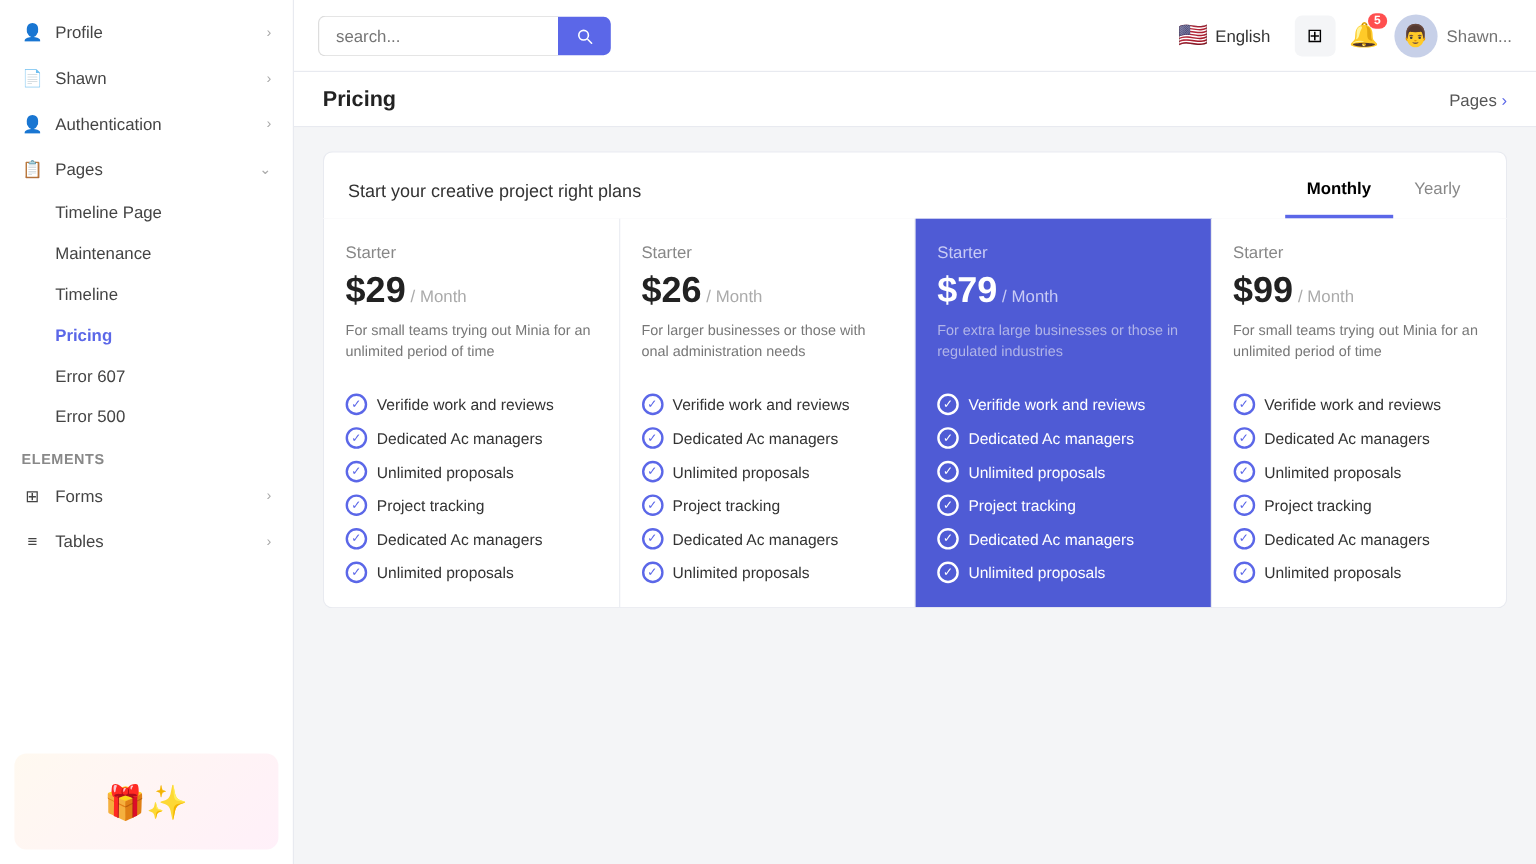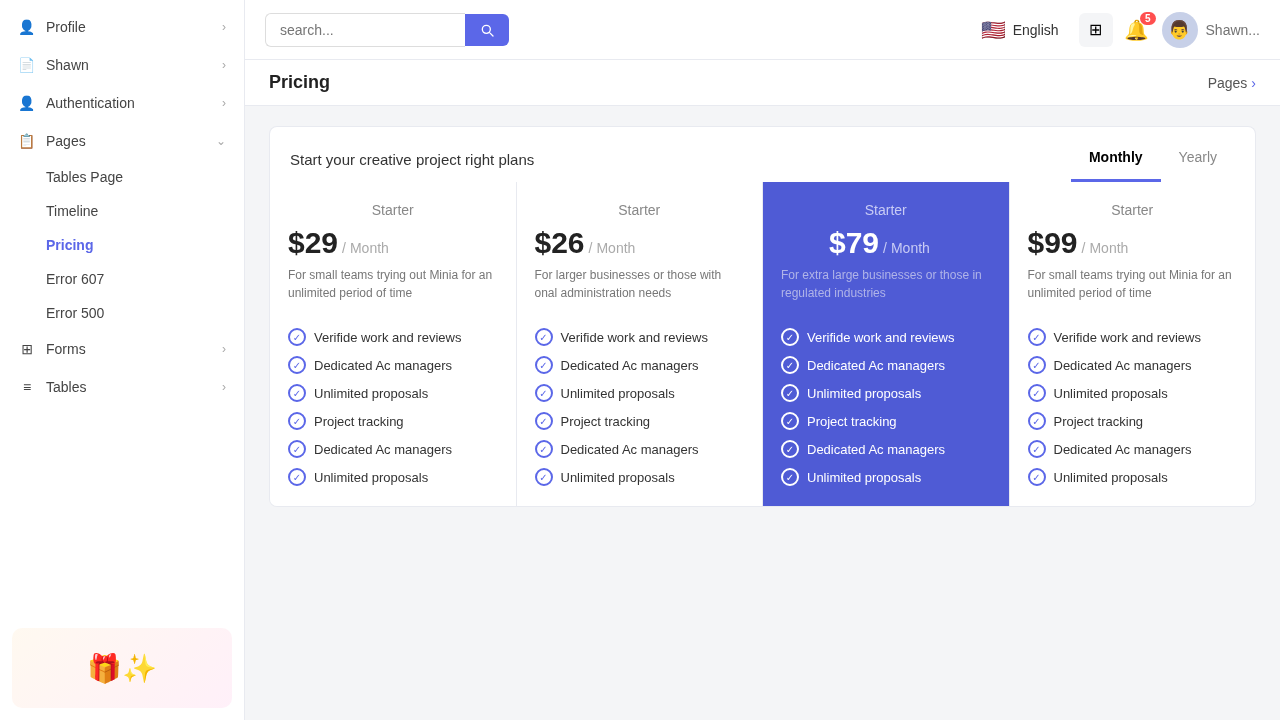"Tables Page" span { text: Tables -> Timeline }
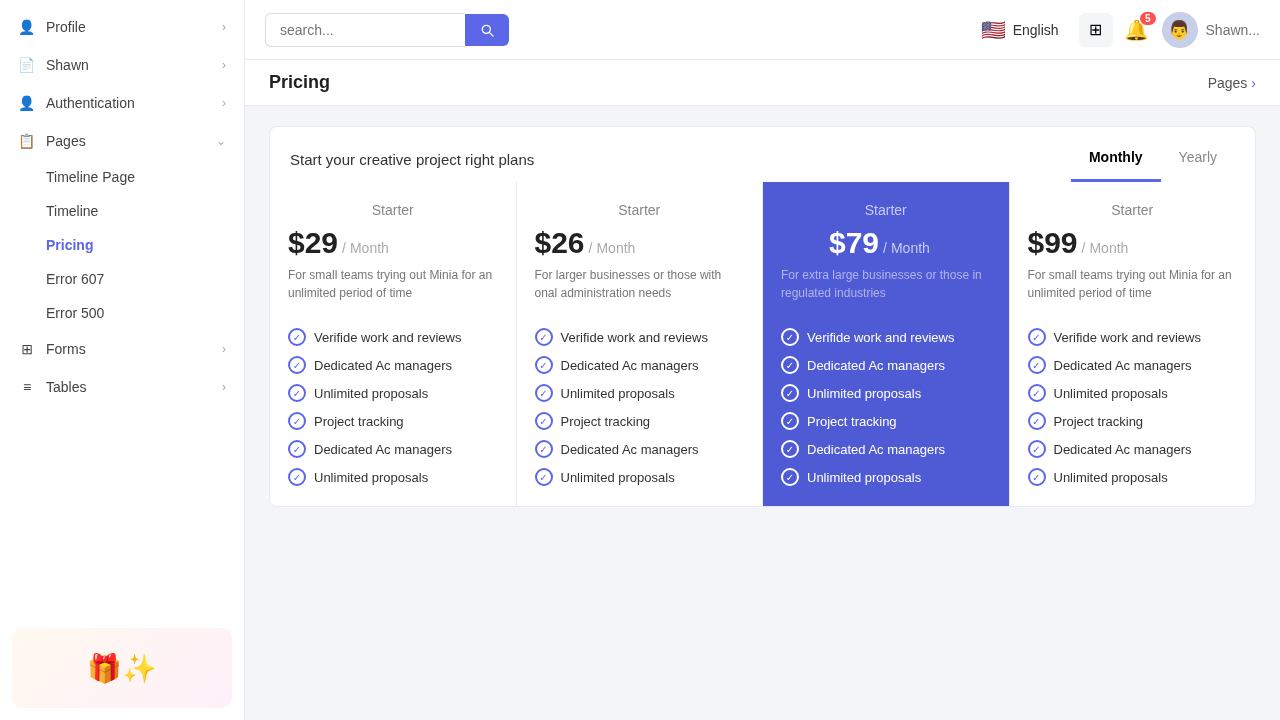"Maintenance" div.sidebar-sub-item { html: none -> <div> <span>Maintenance</span> </div> }
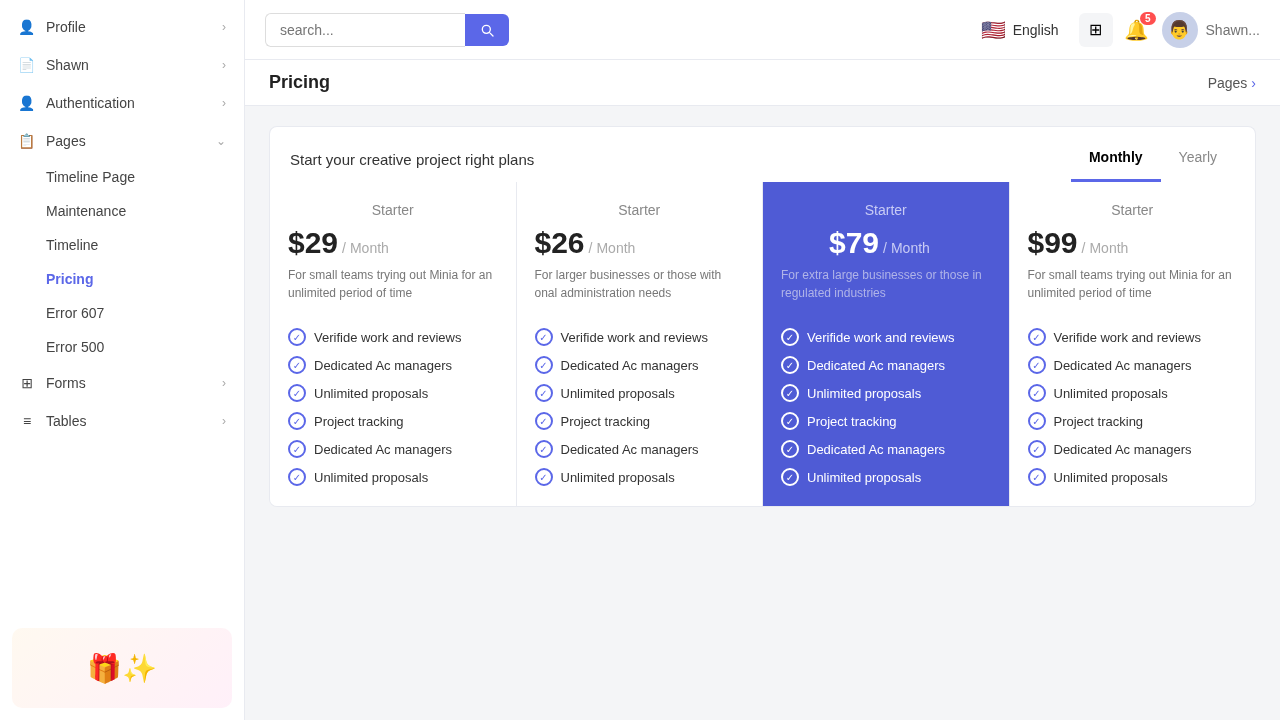"Starter" .card-plan-label { text-align: center -> none }
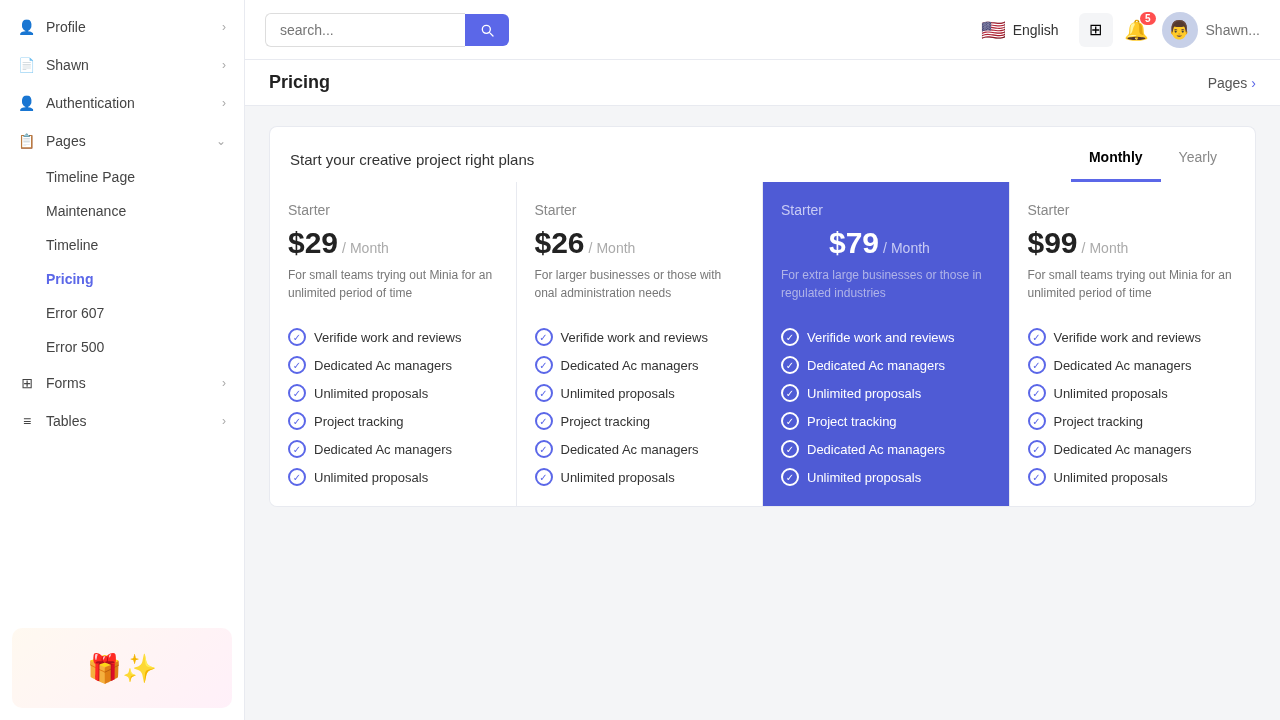"$79" .pricing-card.highlighted .price-amount { margin-left: 48px -> none }
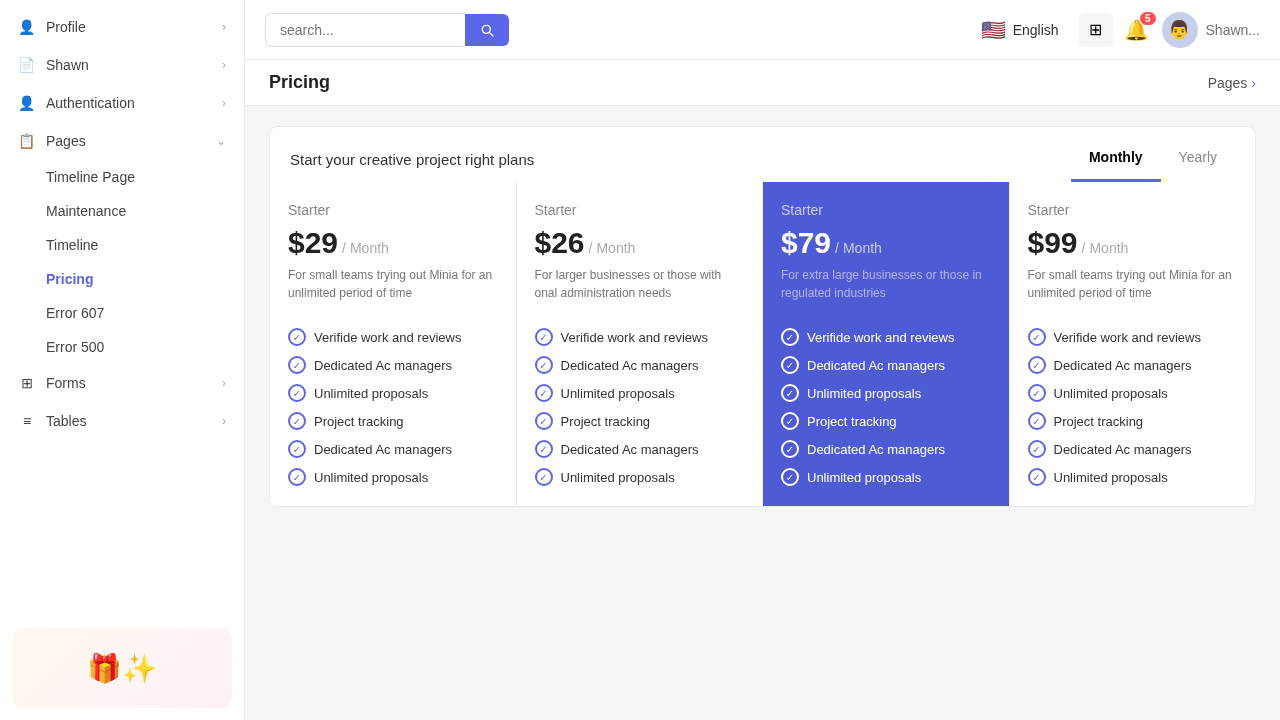"ELEMENTS" div.elements-header { html: none -> <div>Elements</div> }
